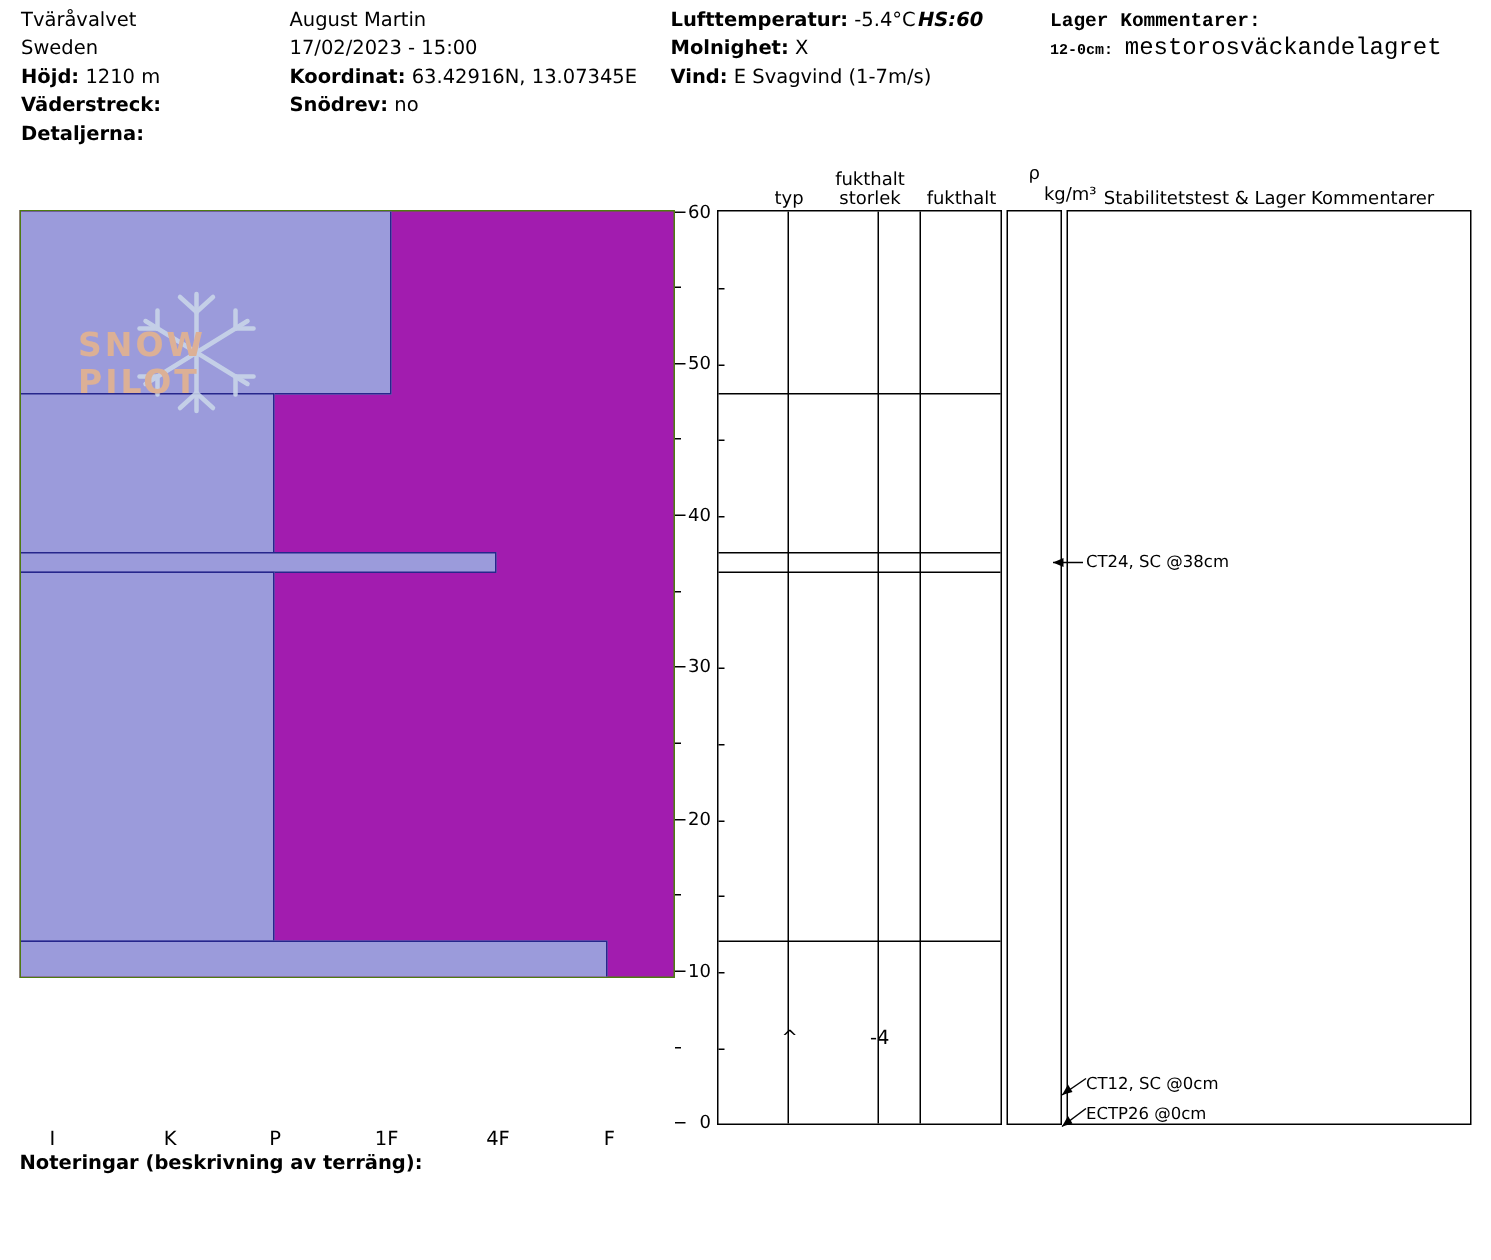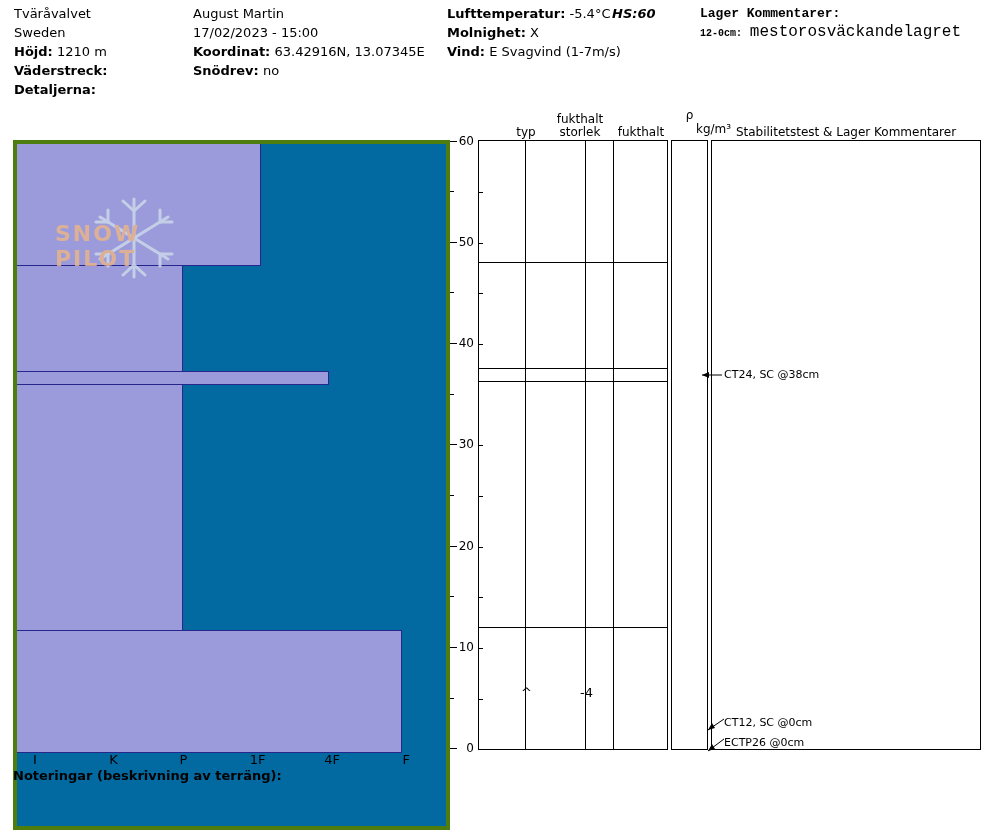"SNOW PILOT" .profile-box { background: #0369a1 -> #a21caf; border: 4px solid #4d7c0f -> 1px solid #4d7c0f; height: 690px -> 512px }
